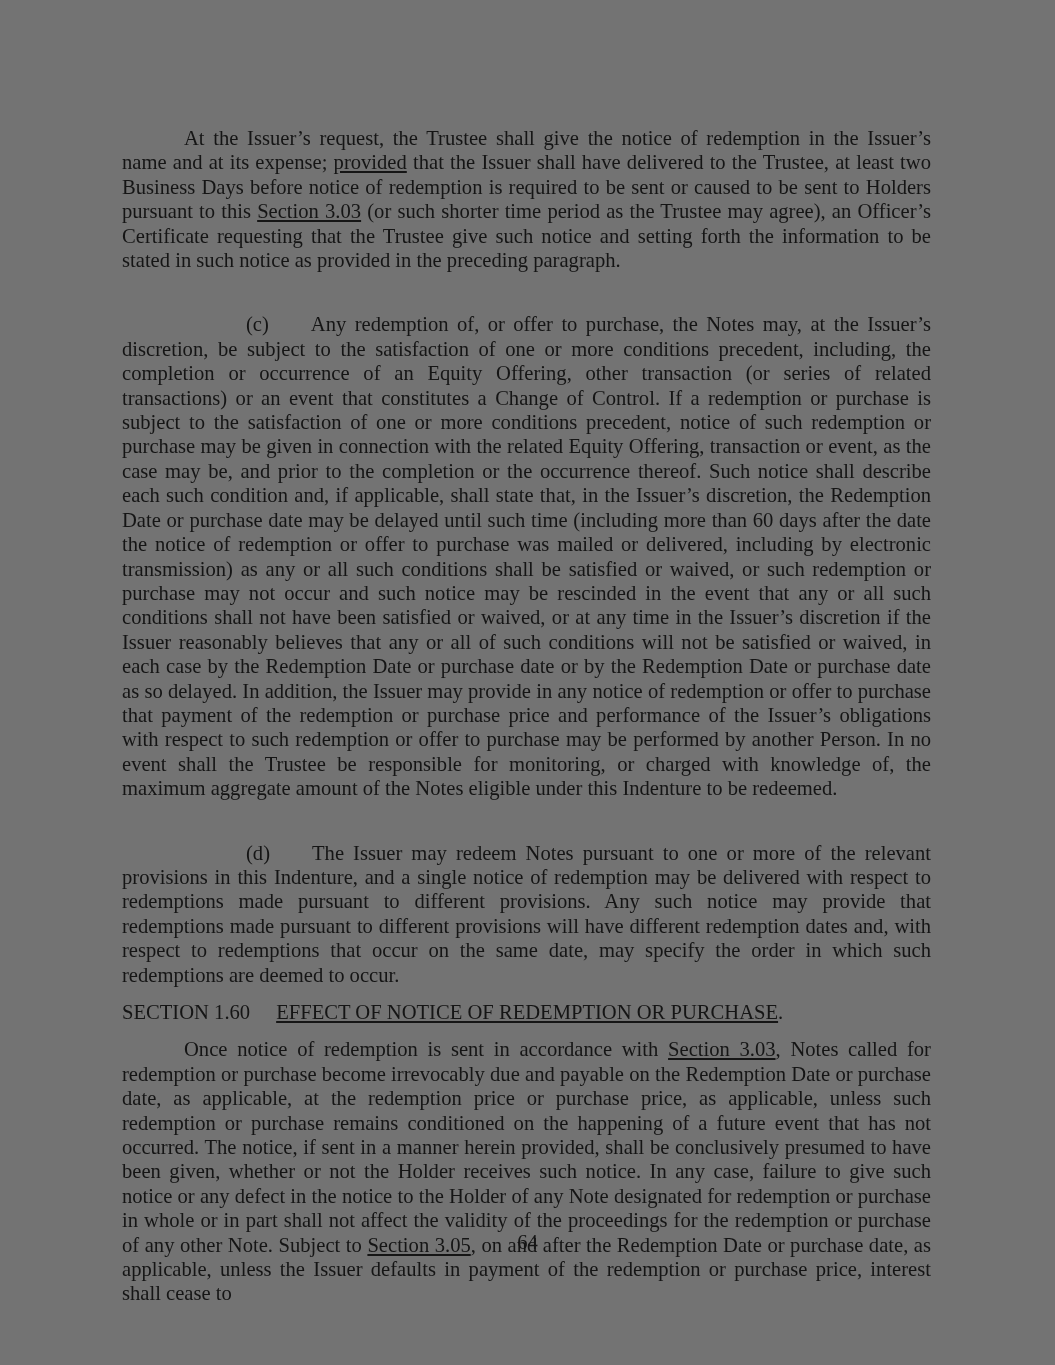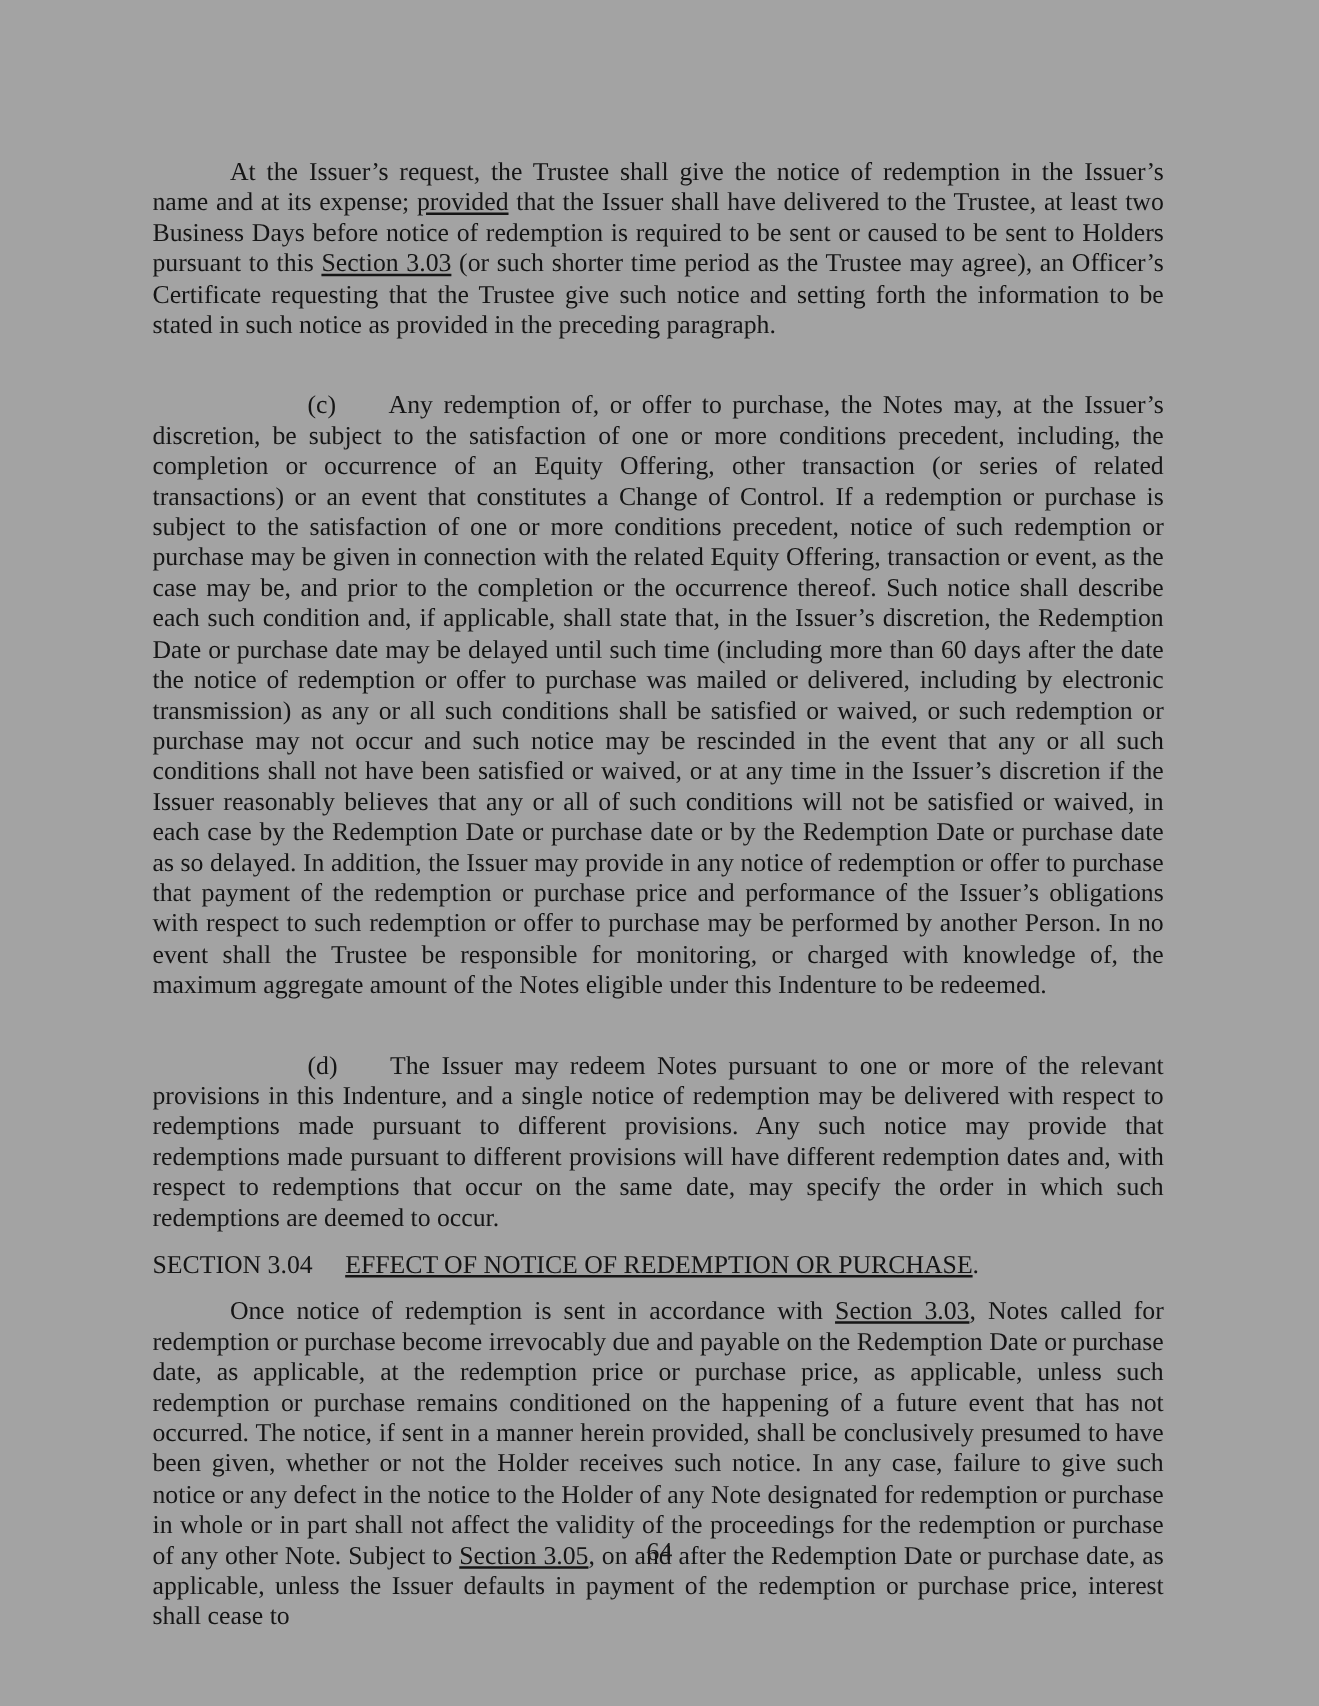"At the Issuer’s request, the" .page { background: #a3a3a3 -> #737373 }
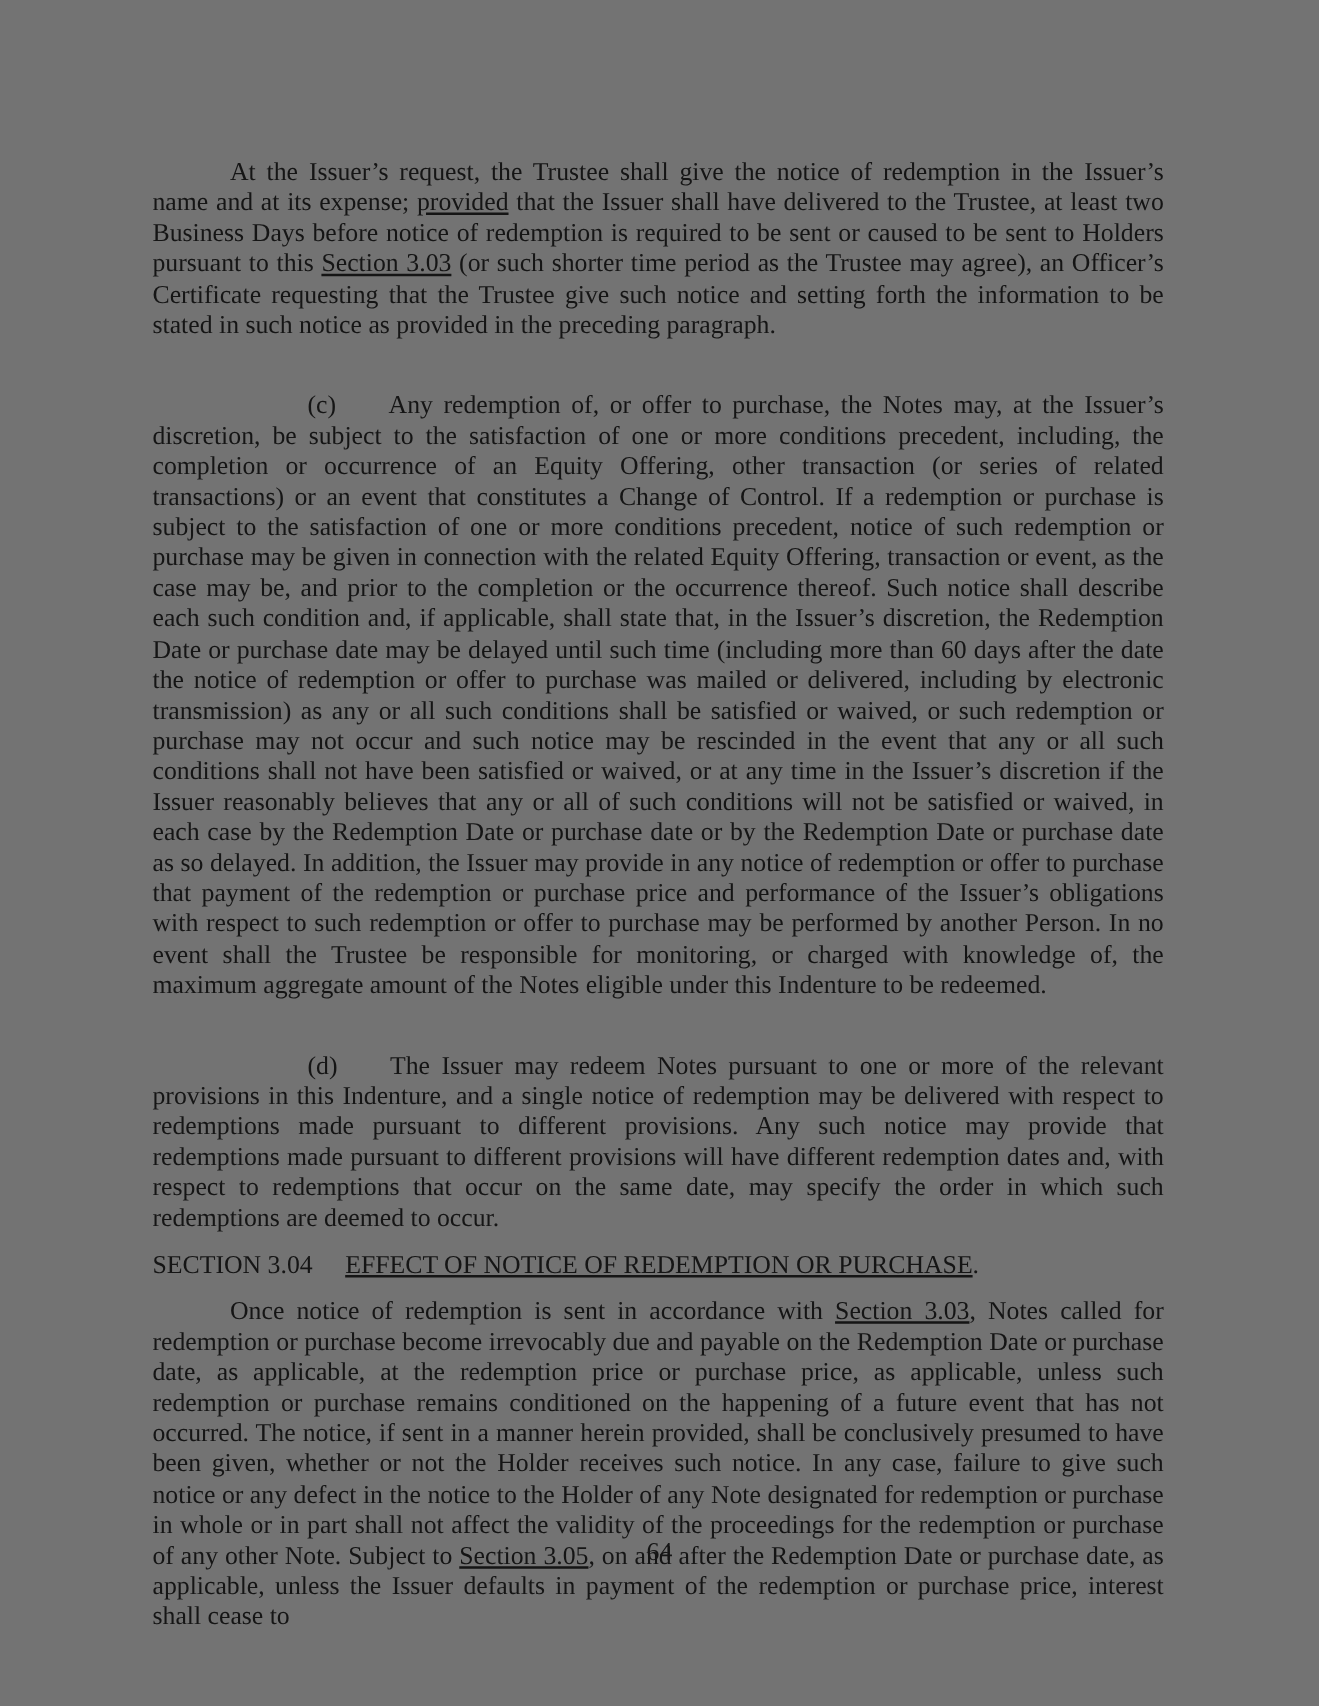"SECTION 3.04" span { text: 3.04 -> 1.60 }
